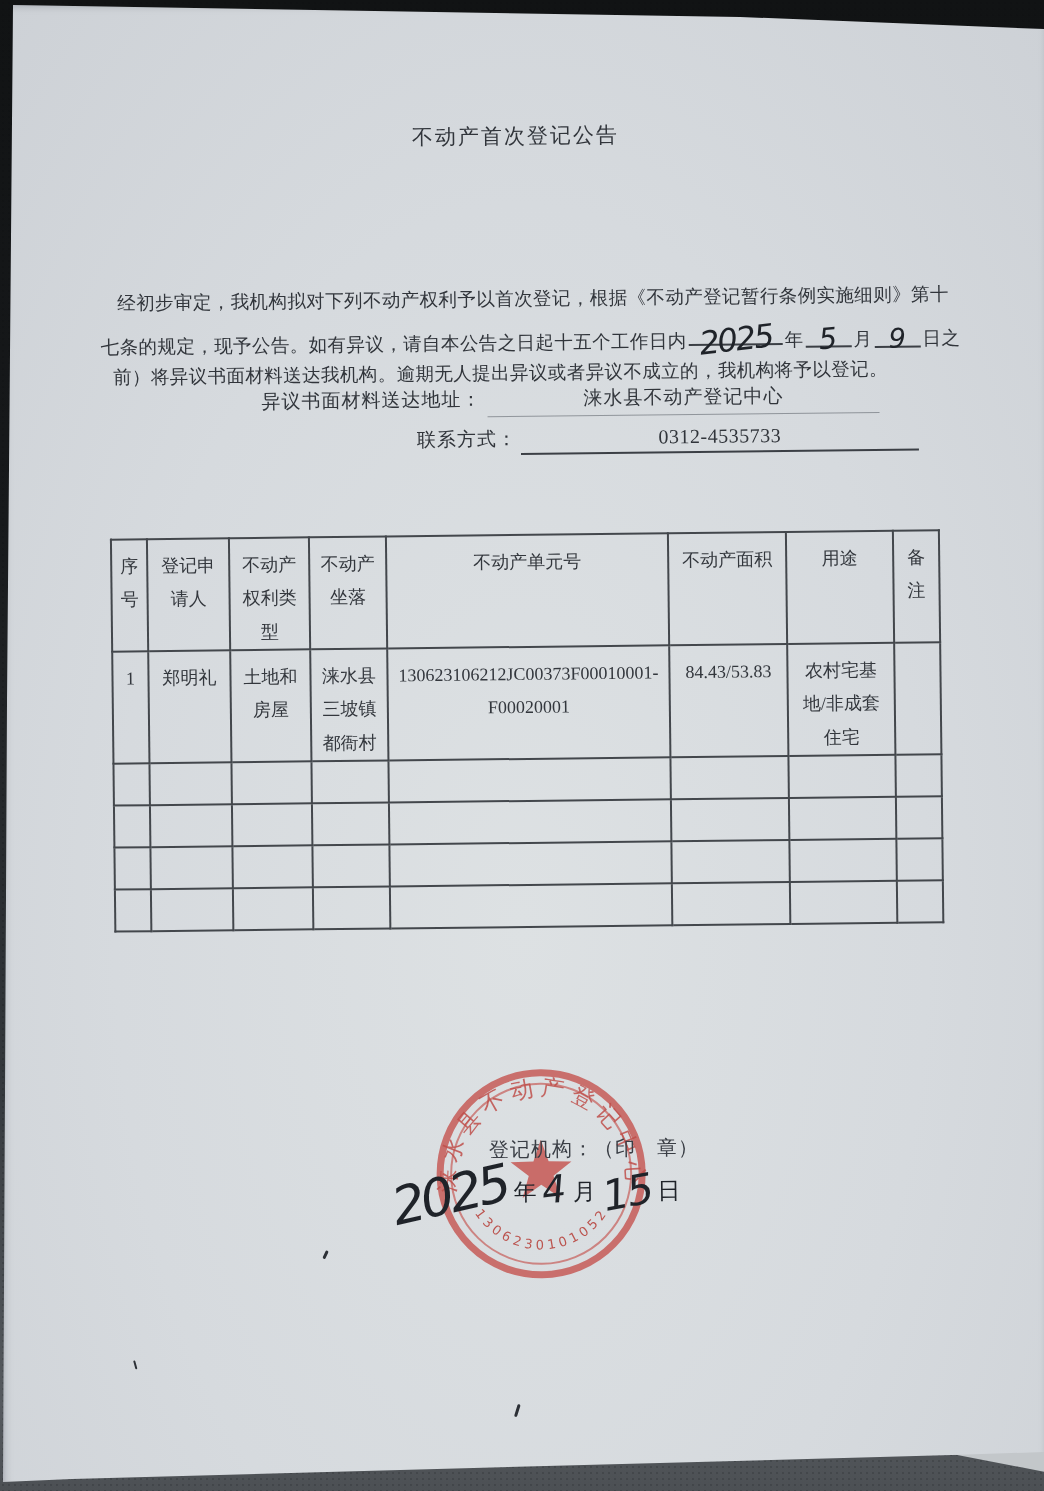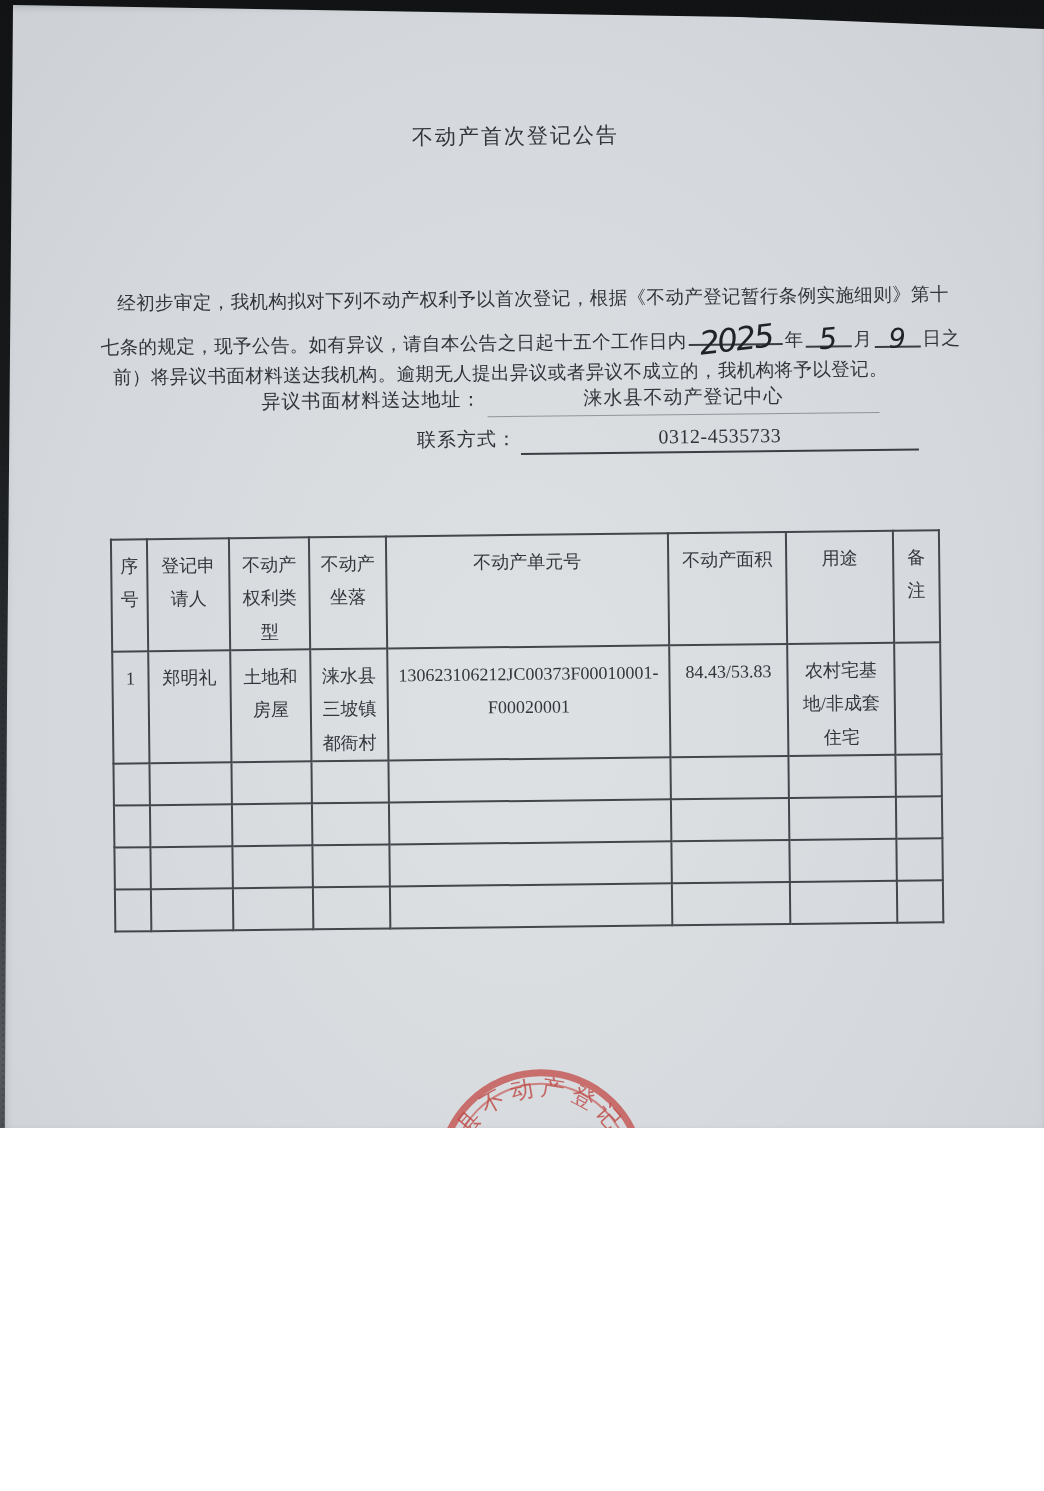"不动产首次登记公告" .frame { height: 1128px -> 1491px }
